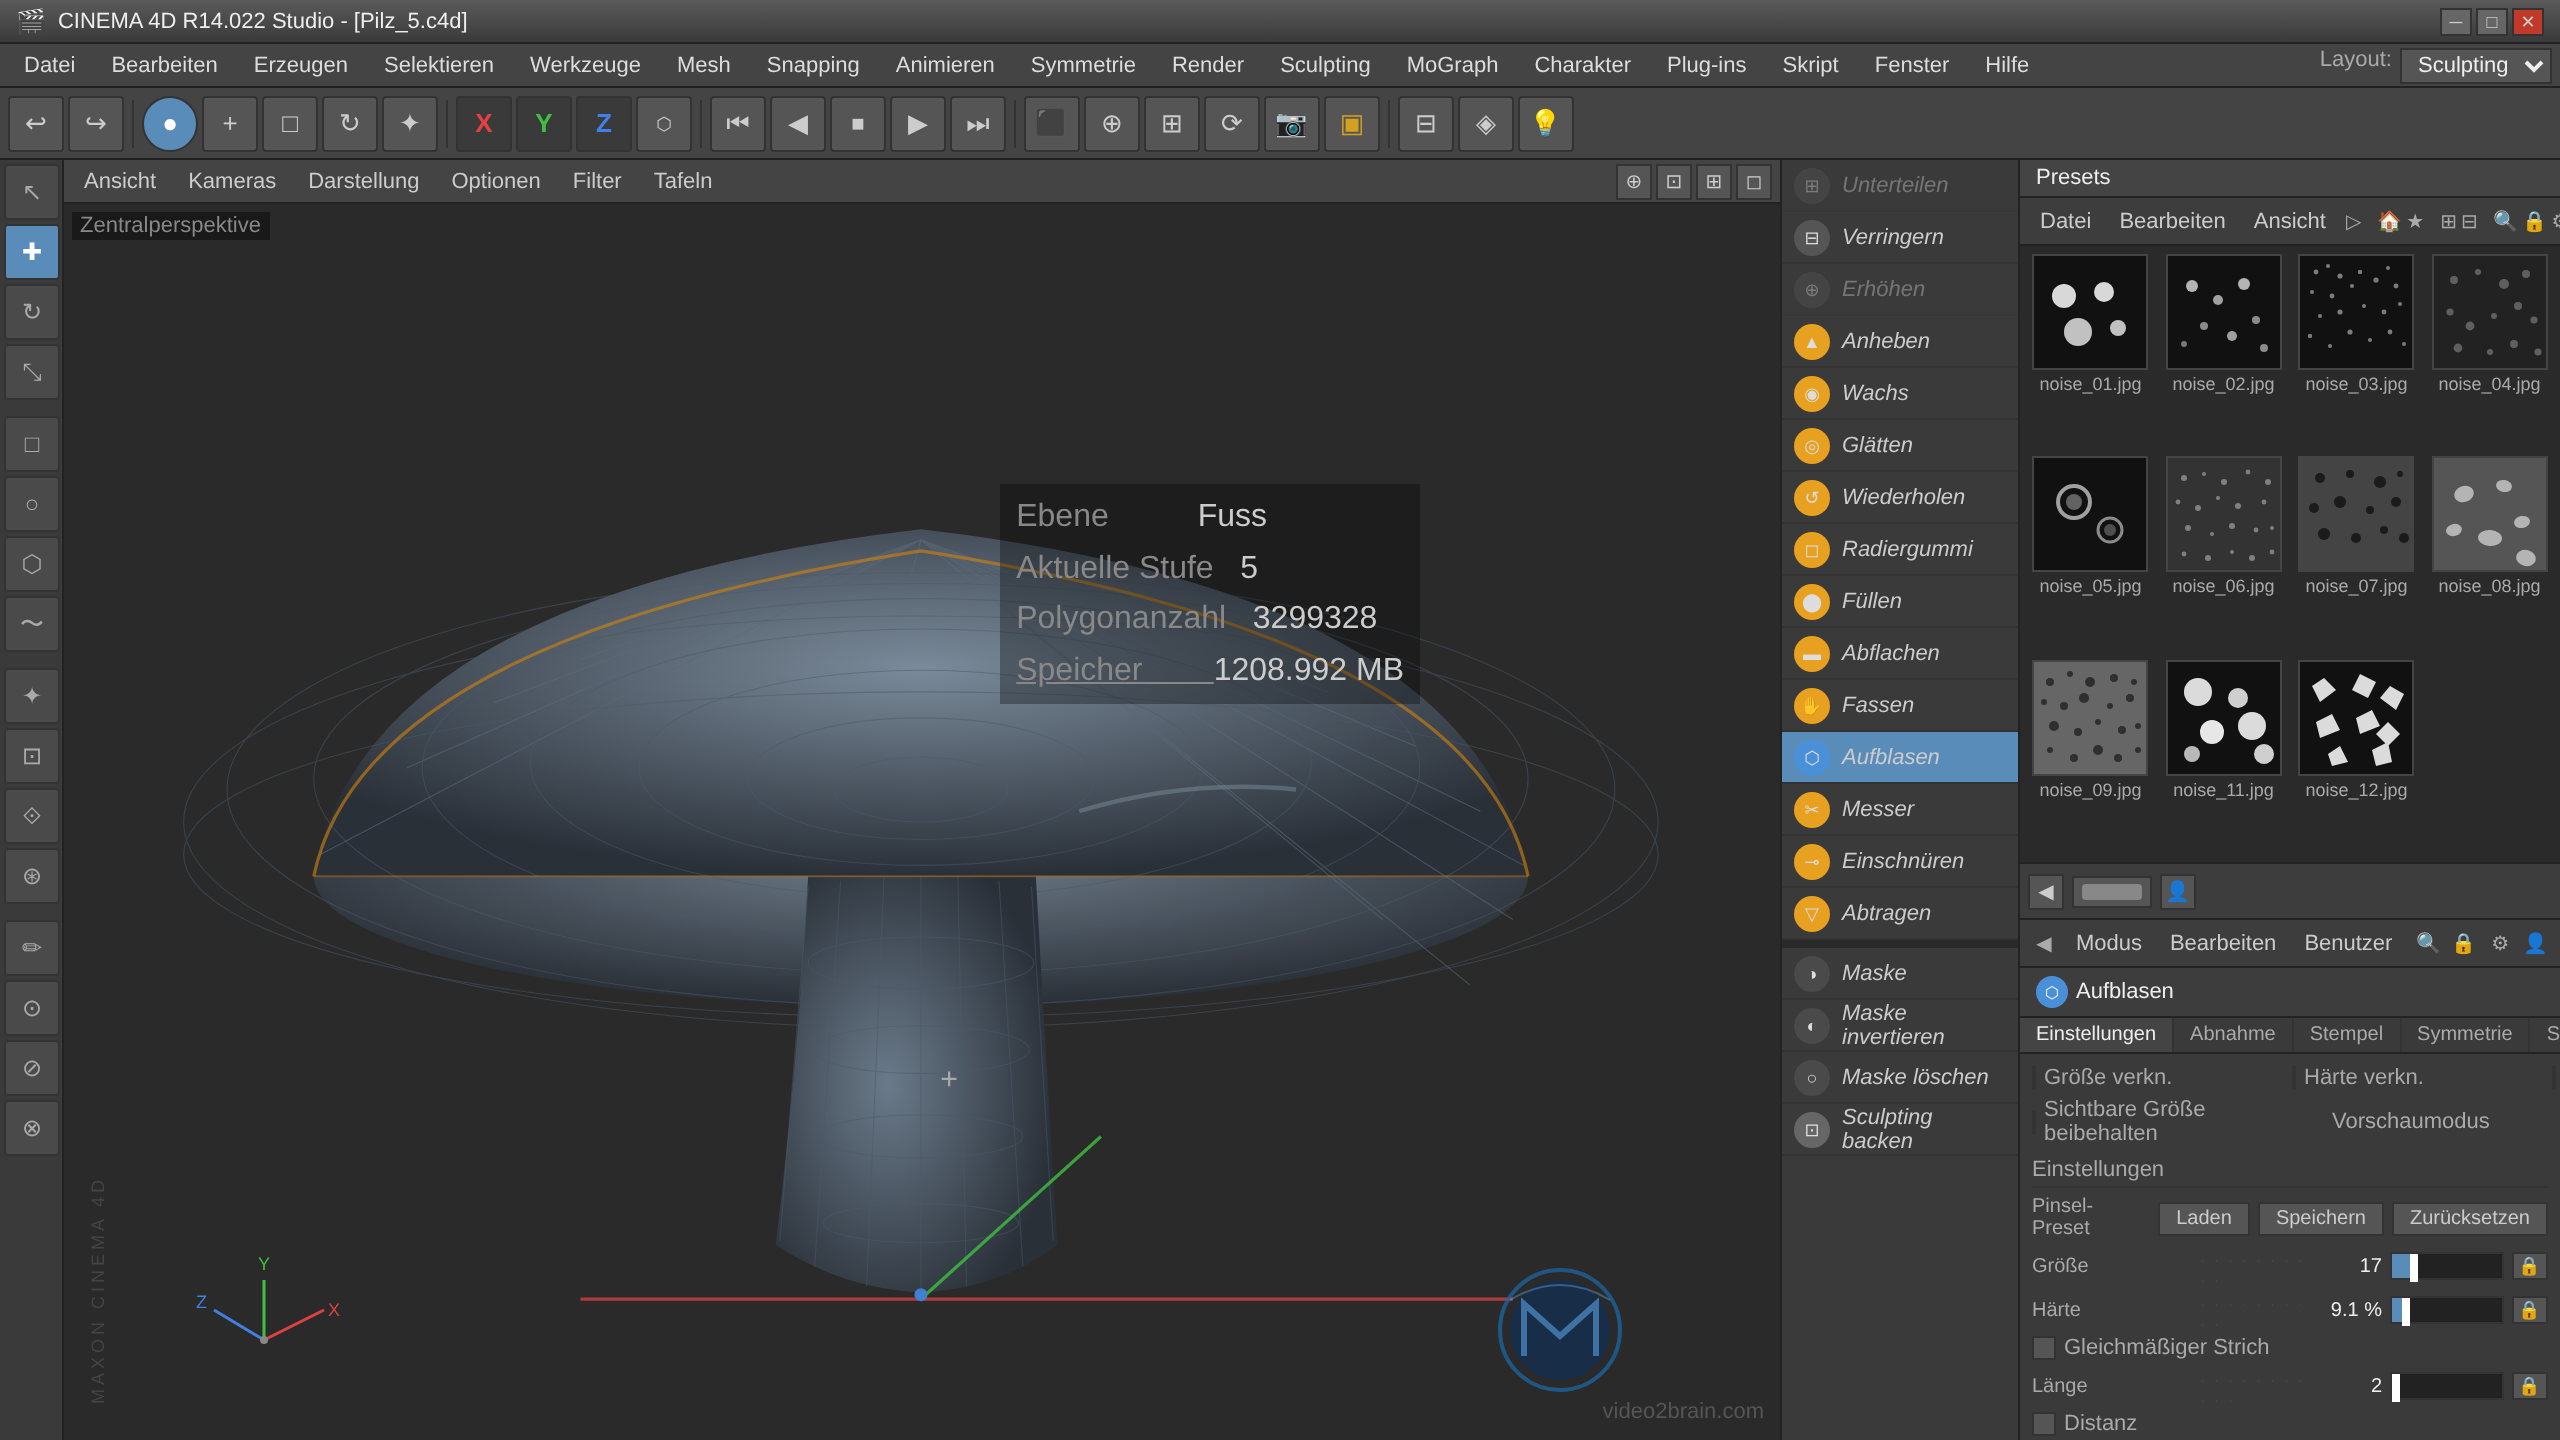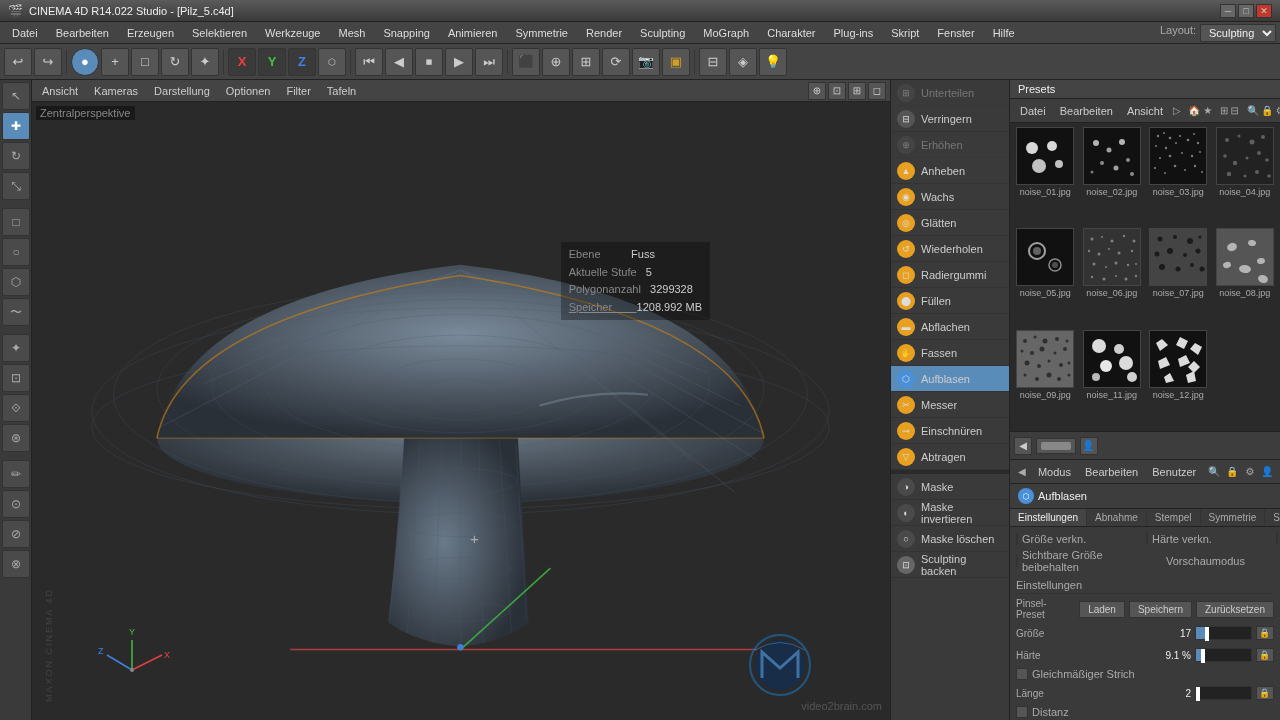"Unterteilen" .tool-label { font-style: none -> italic }
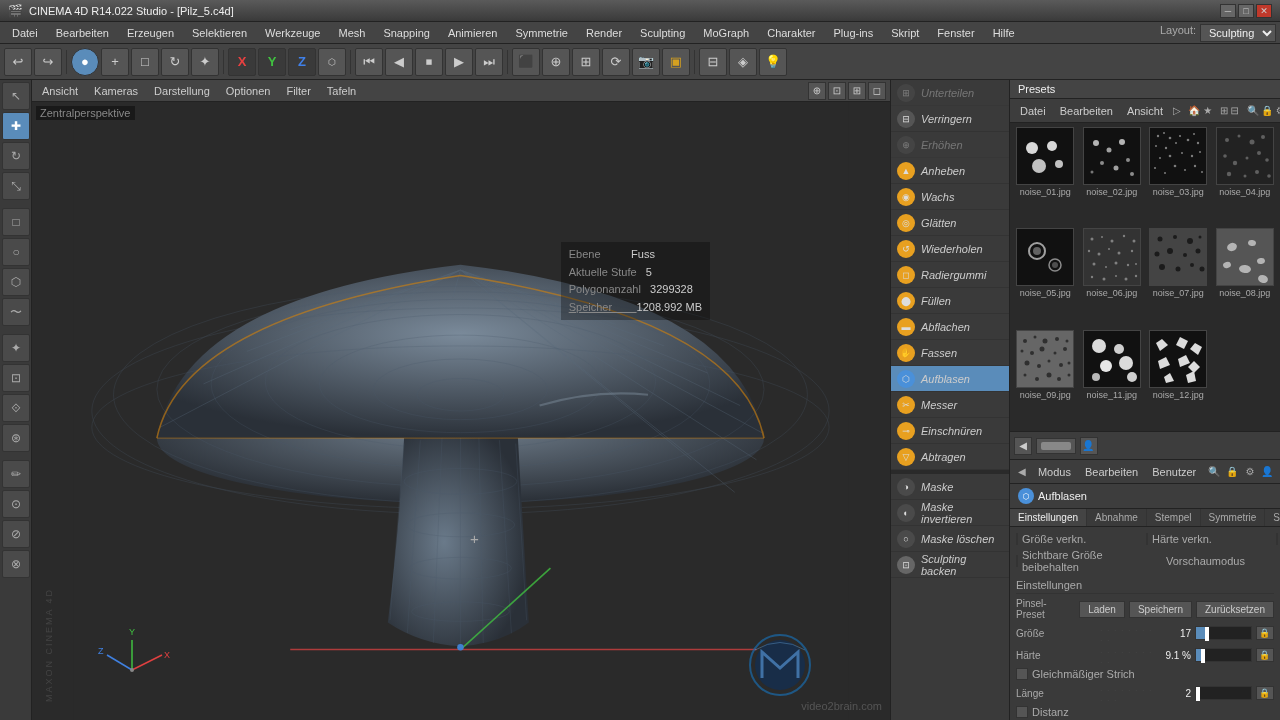"Ebene Fuss" .viewport-info { font-size: 11px -> 16px }
